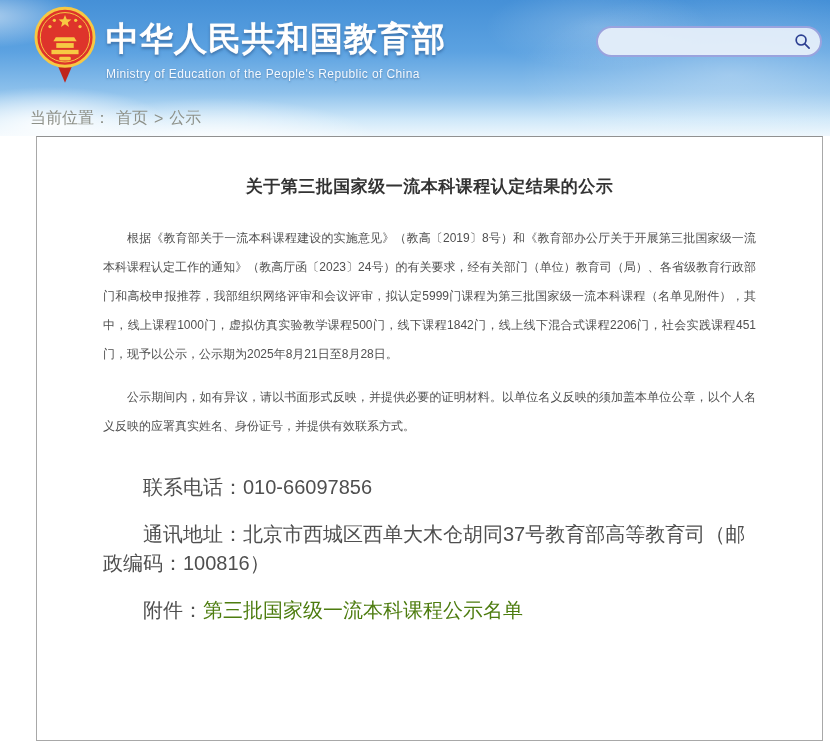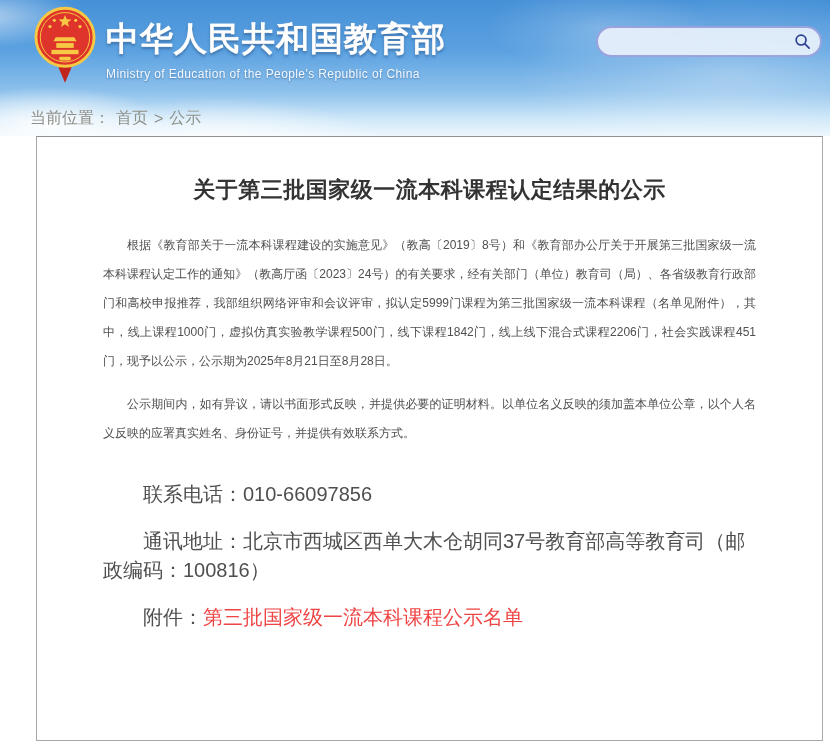"关于第三批国家级一流本科课程认定结果的公示" .doc-title { font-size: 22px -> 17px }
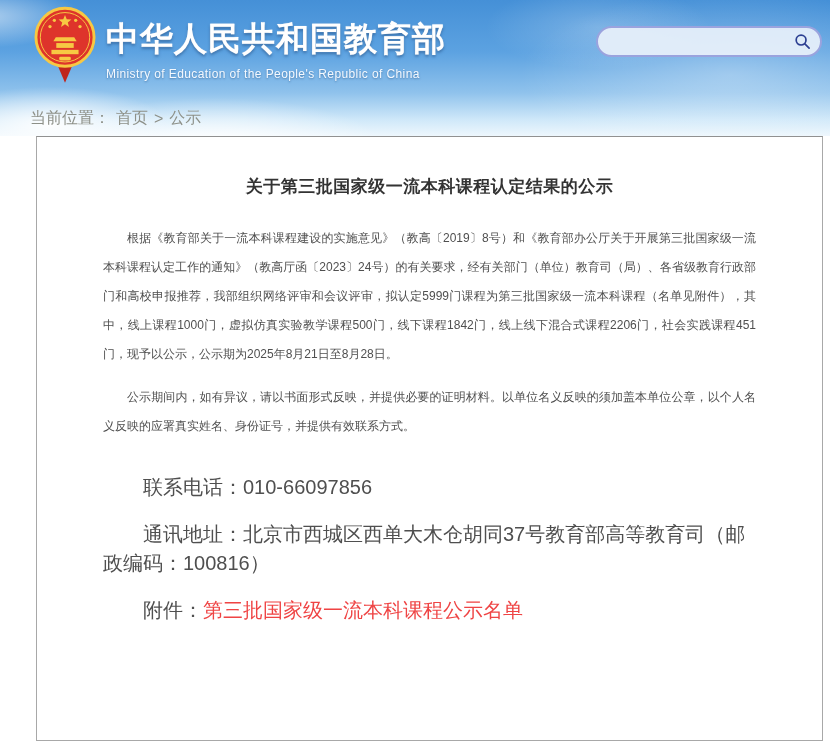"第三批国家级一流本科课程公示名单" .attachment-link { color: #ef4444 -> #4d7c0f }
